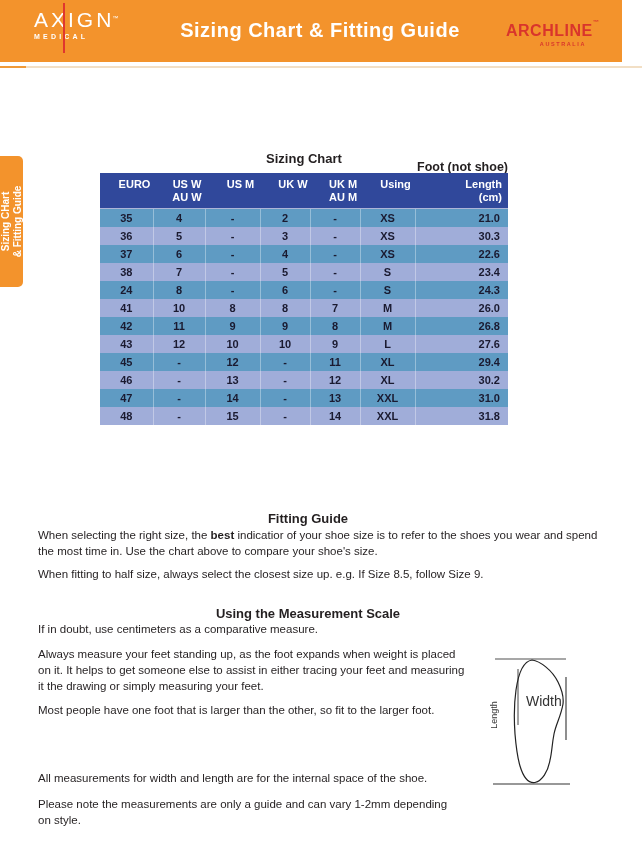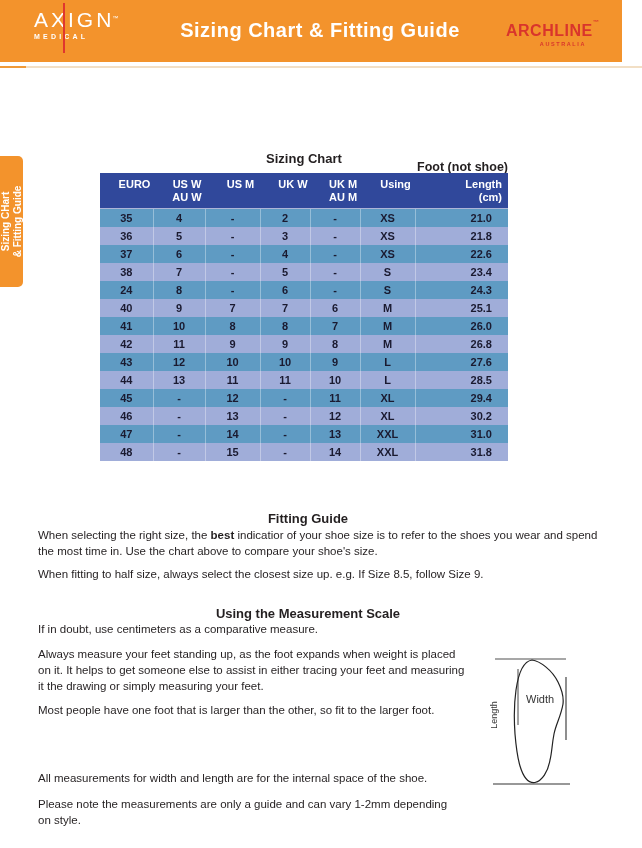"21.0" table.sizing td.len { padding-right: 16px -> 8px }
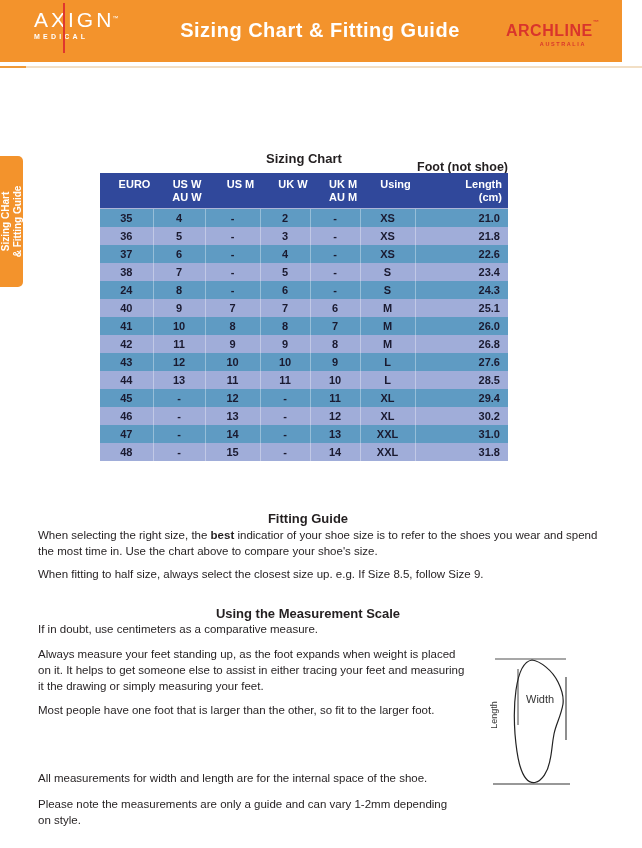"21.8" td.len { text: 21.8 -> 30.3 }
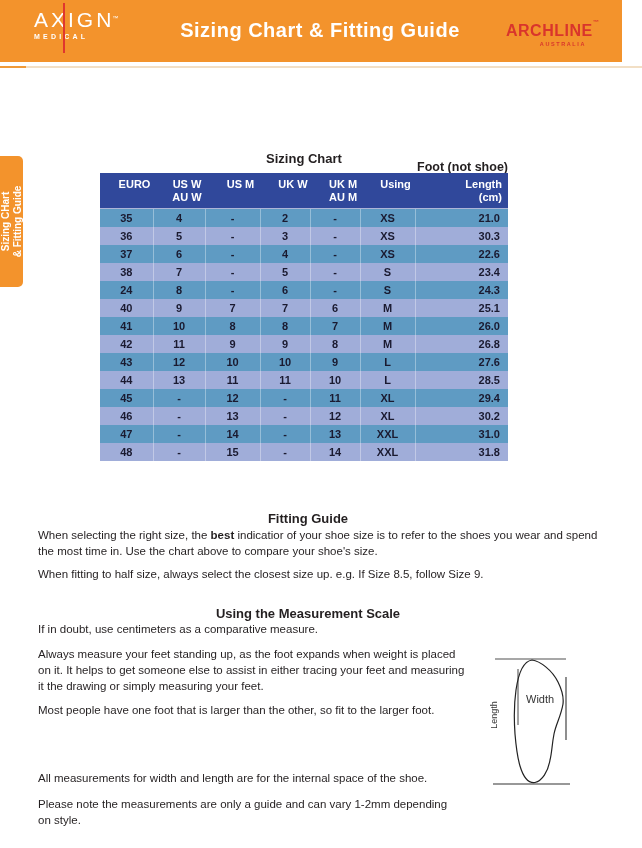"40" tr { html: <tr> <td>40</td> <td>9</td> <td>7</td> <td>7</td> <td>6</td> <td>M</td> <td>25.1</td> </tr> -> none }
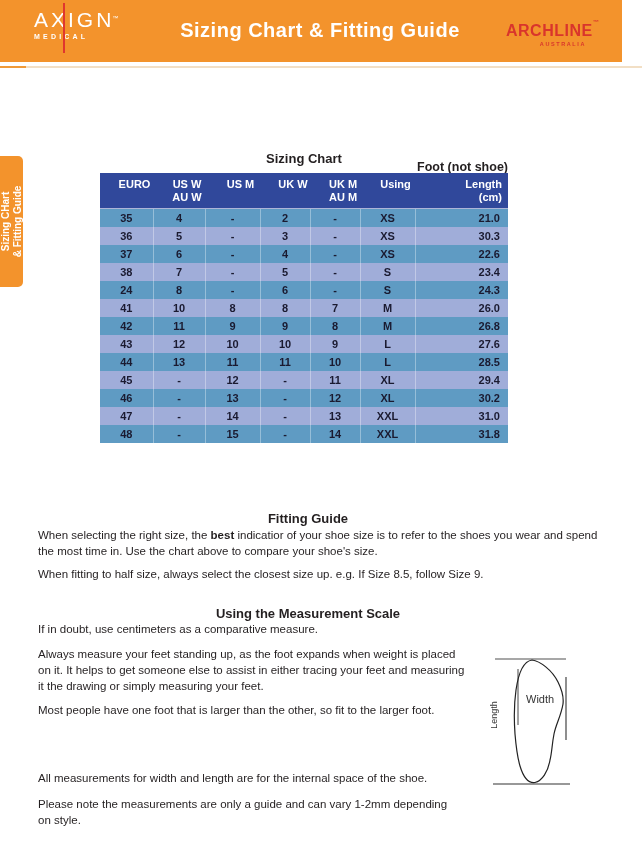"44" tr { html: <tr> <td>44</td> <td>13</td> <td>11</td> <td>11</td> <td>10</td> <td>L</td> <td>28.5</td> </tr> -> none }
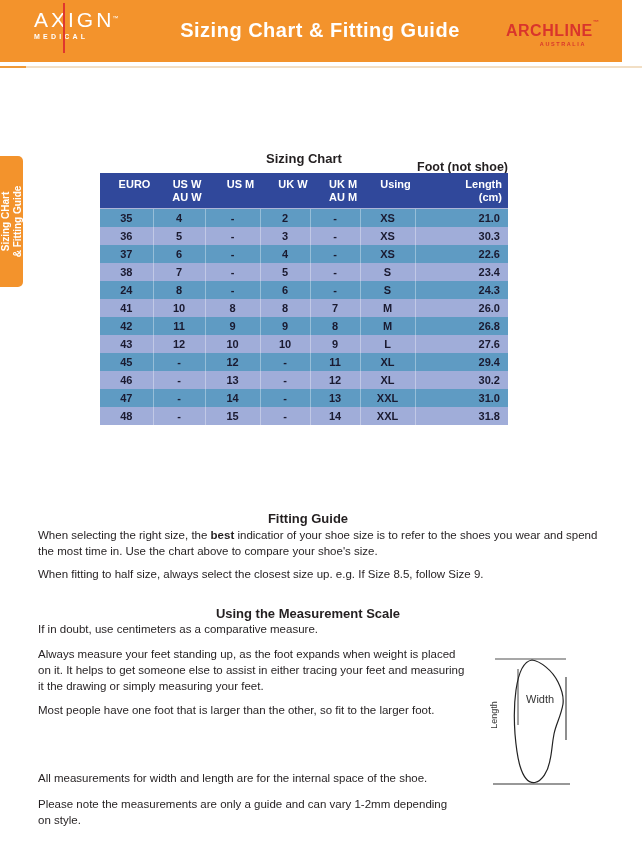"Width" .diag-width { font-size: 11px -> 14px }
